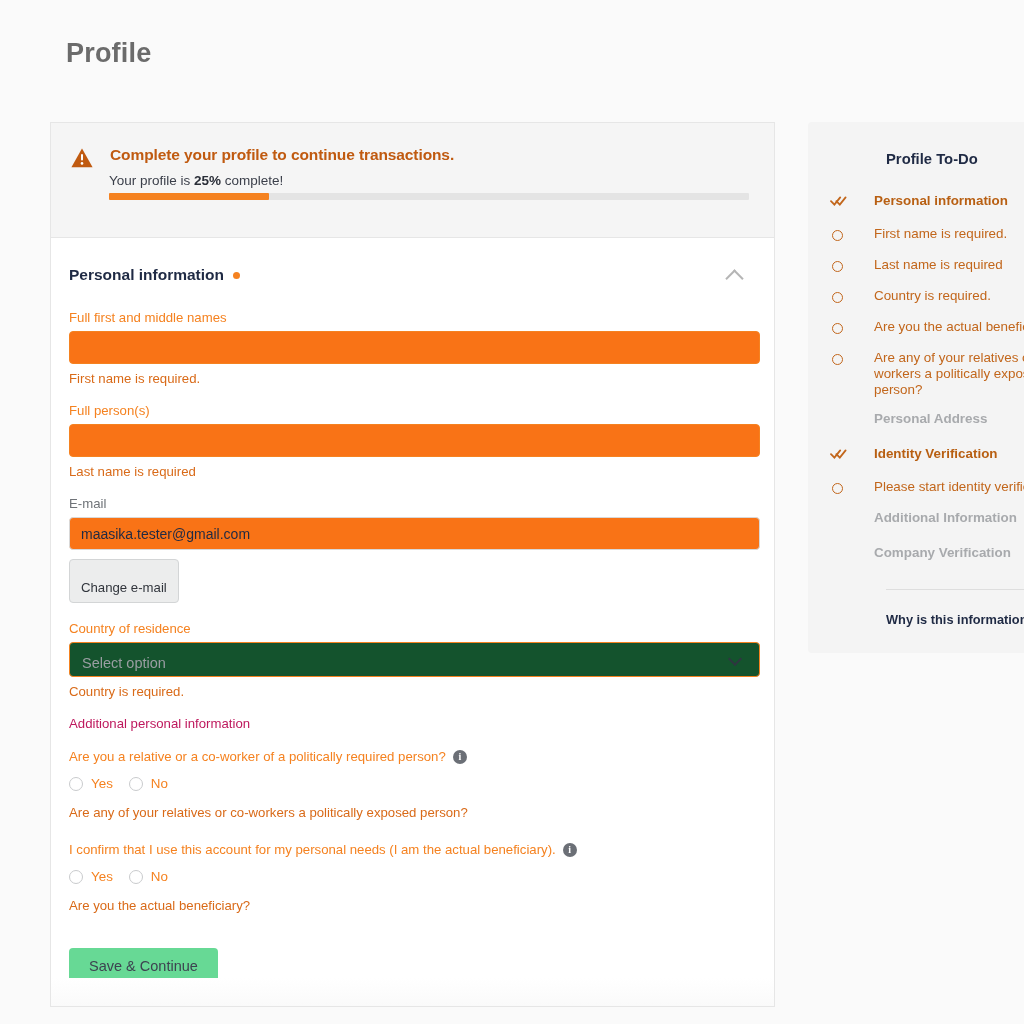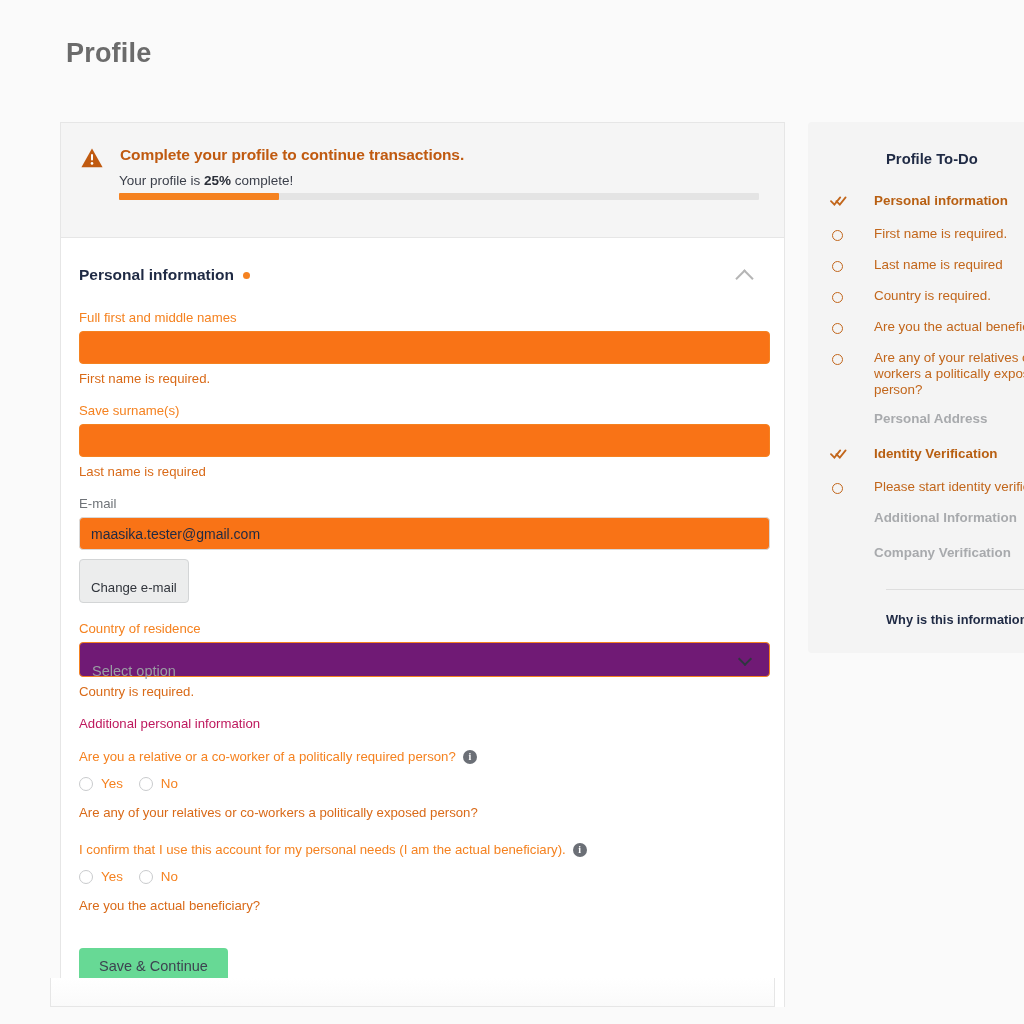"Complete your profile to continue" .main-card { left: 60px -> 50px }
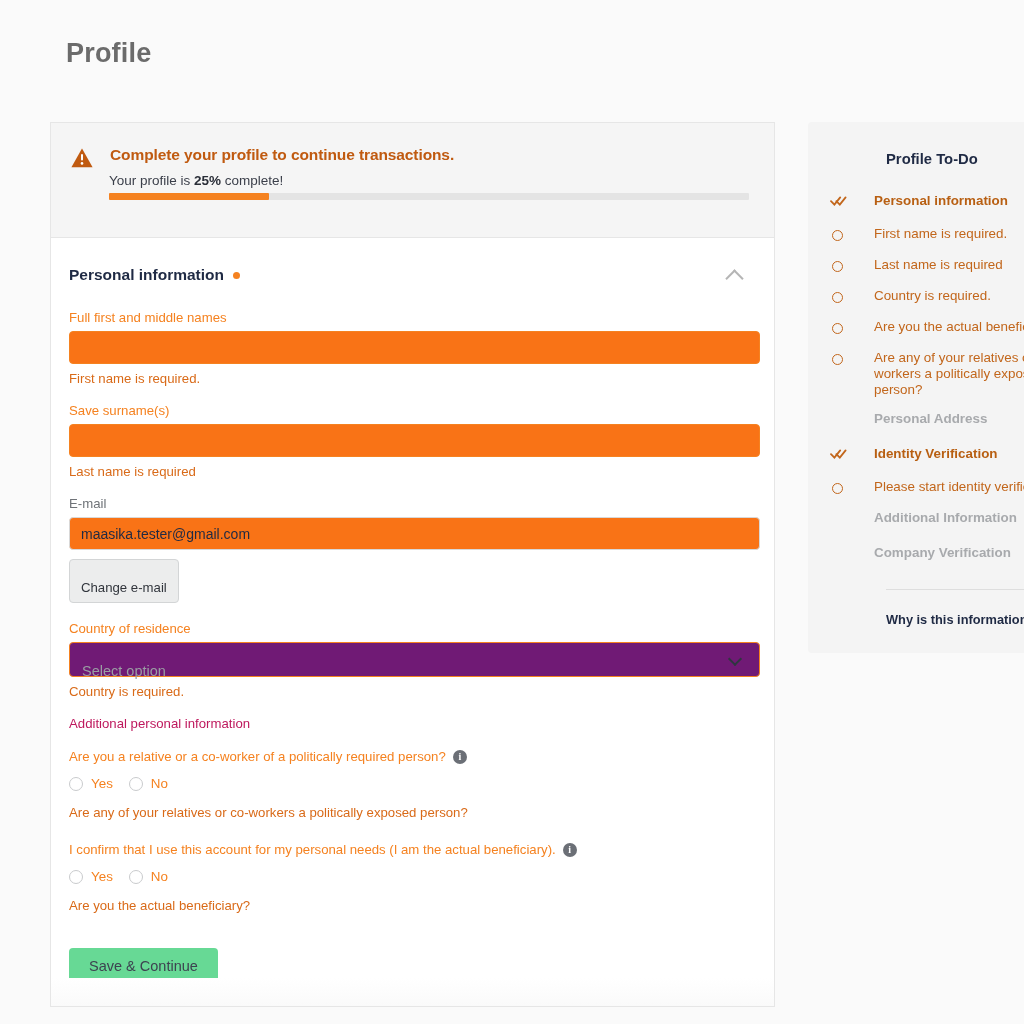"Save surname(s)" label.field-label { text: Save surname -> Full person }
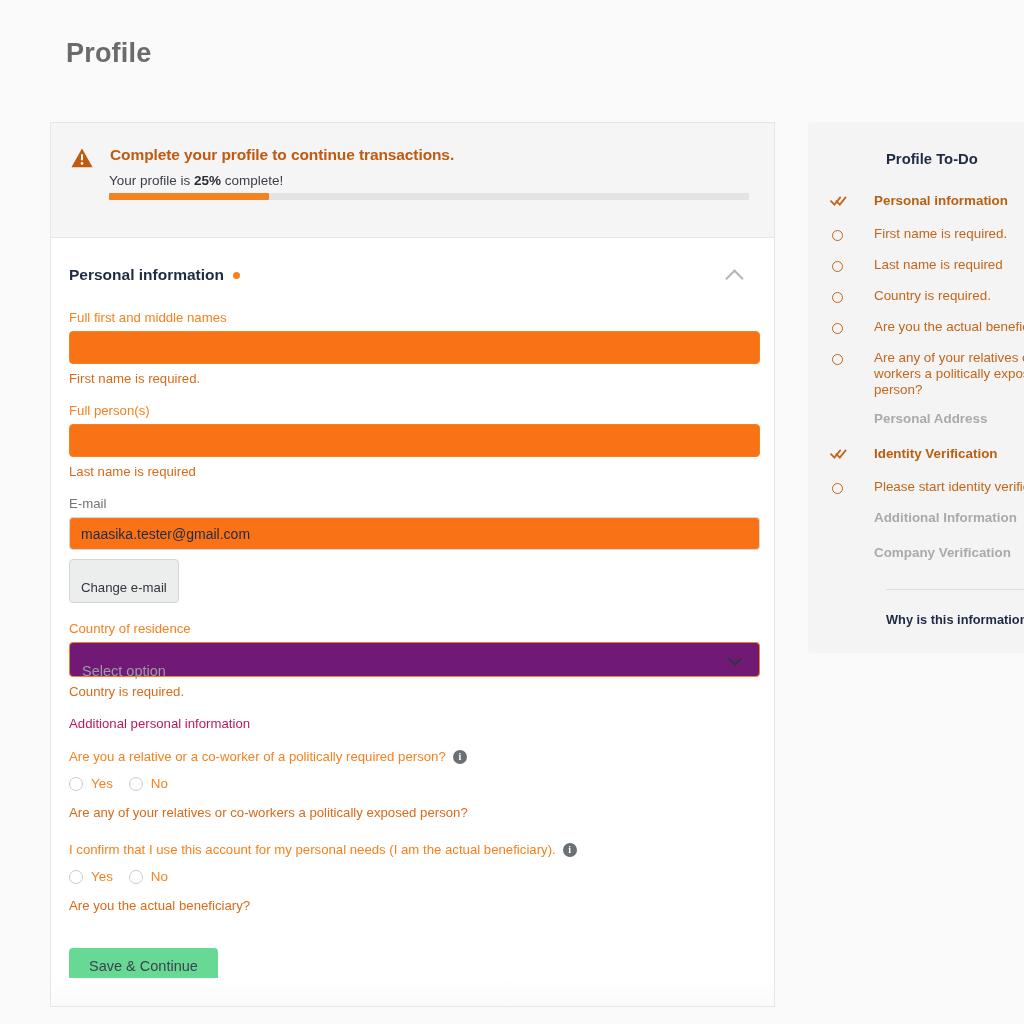"Select option" .select-box { background: #701a75 -> #14532d; padding: 12px 12px -> 4px 12px }
